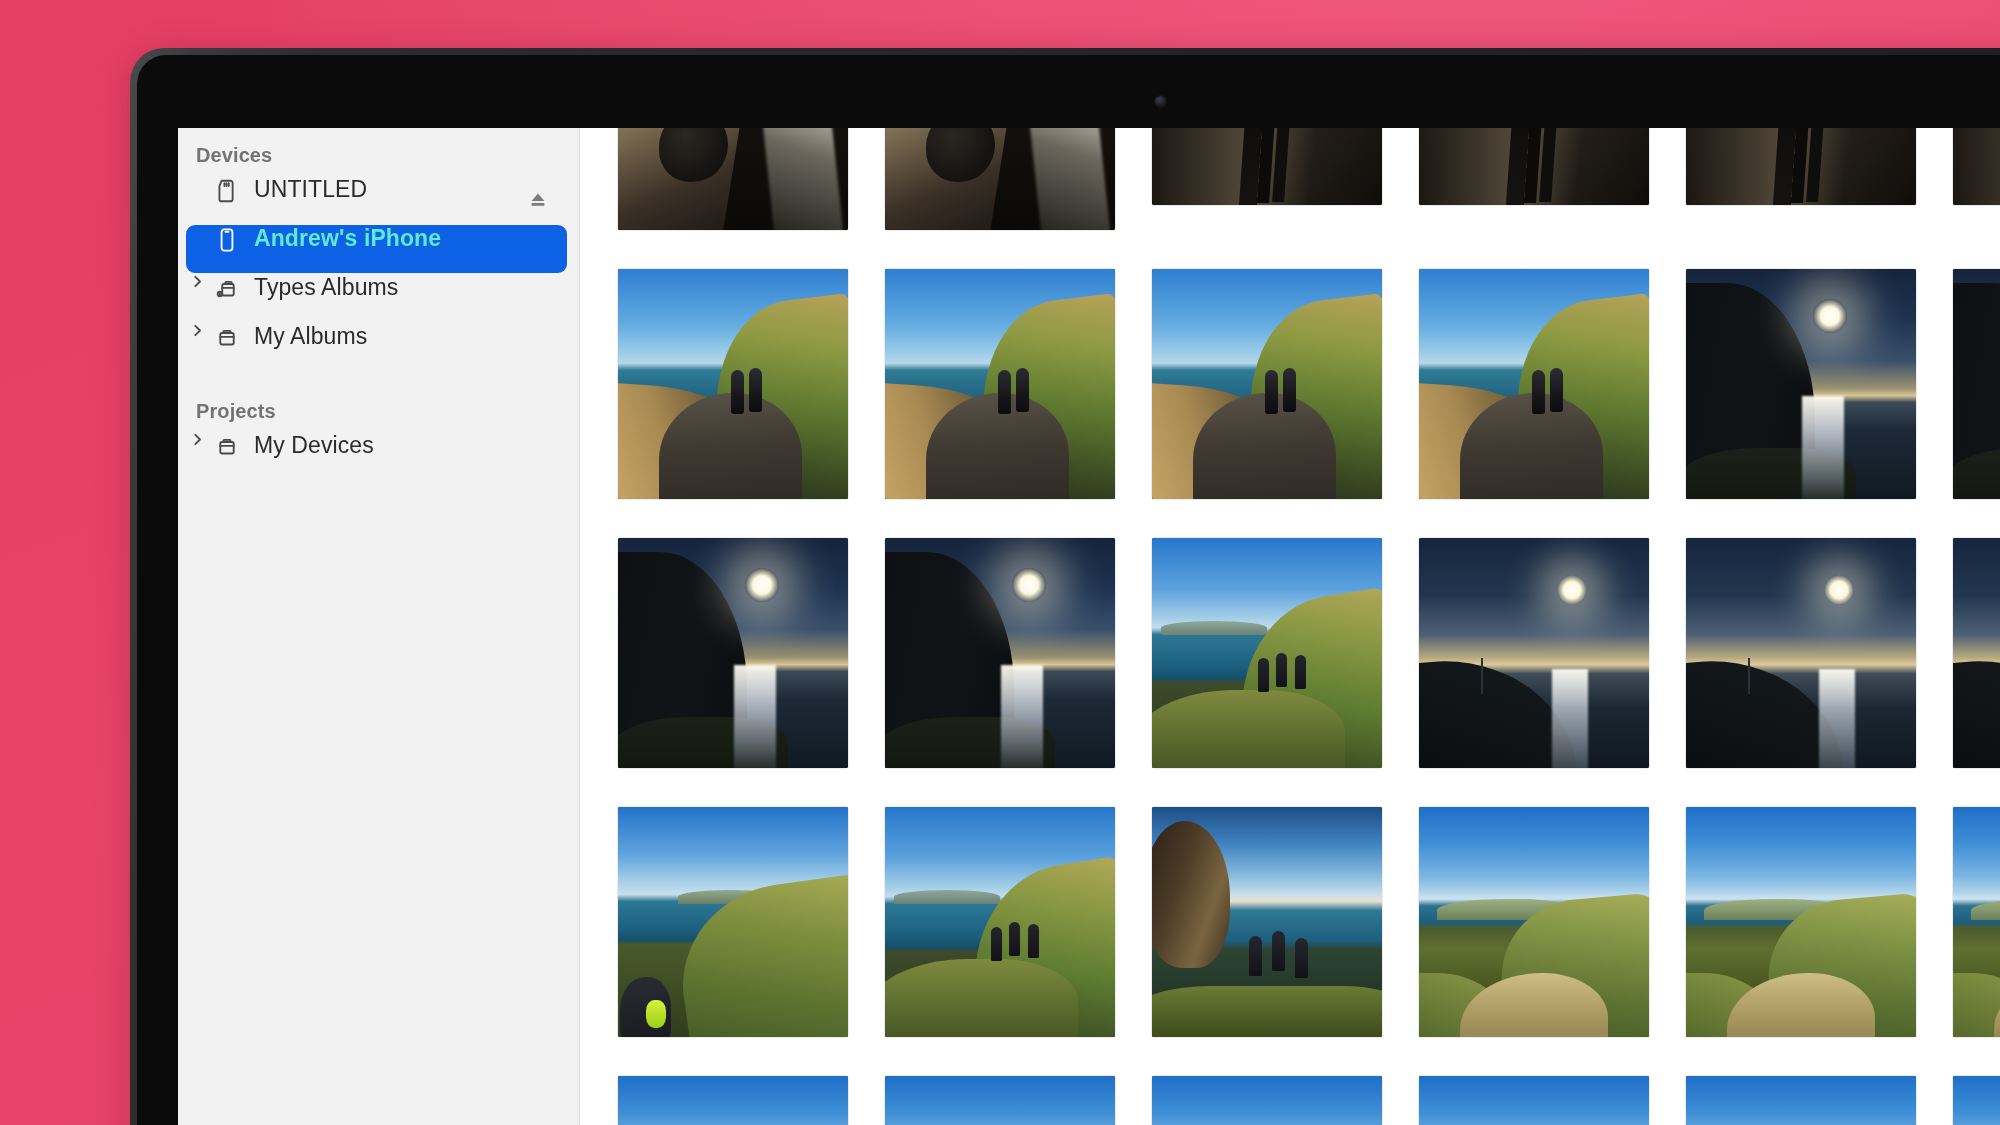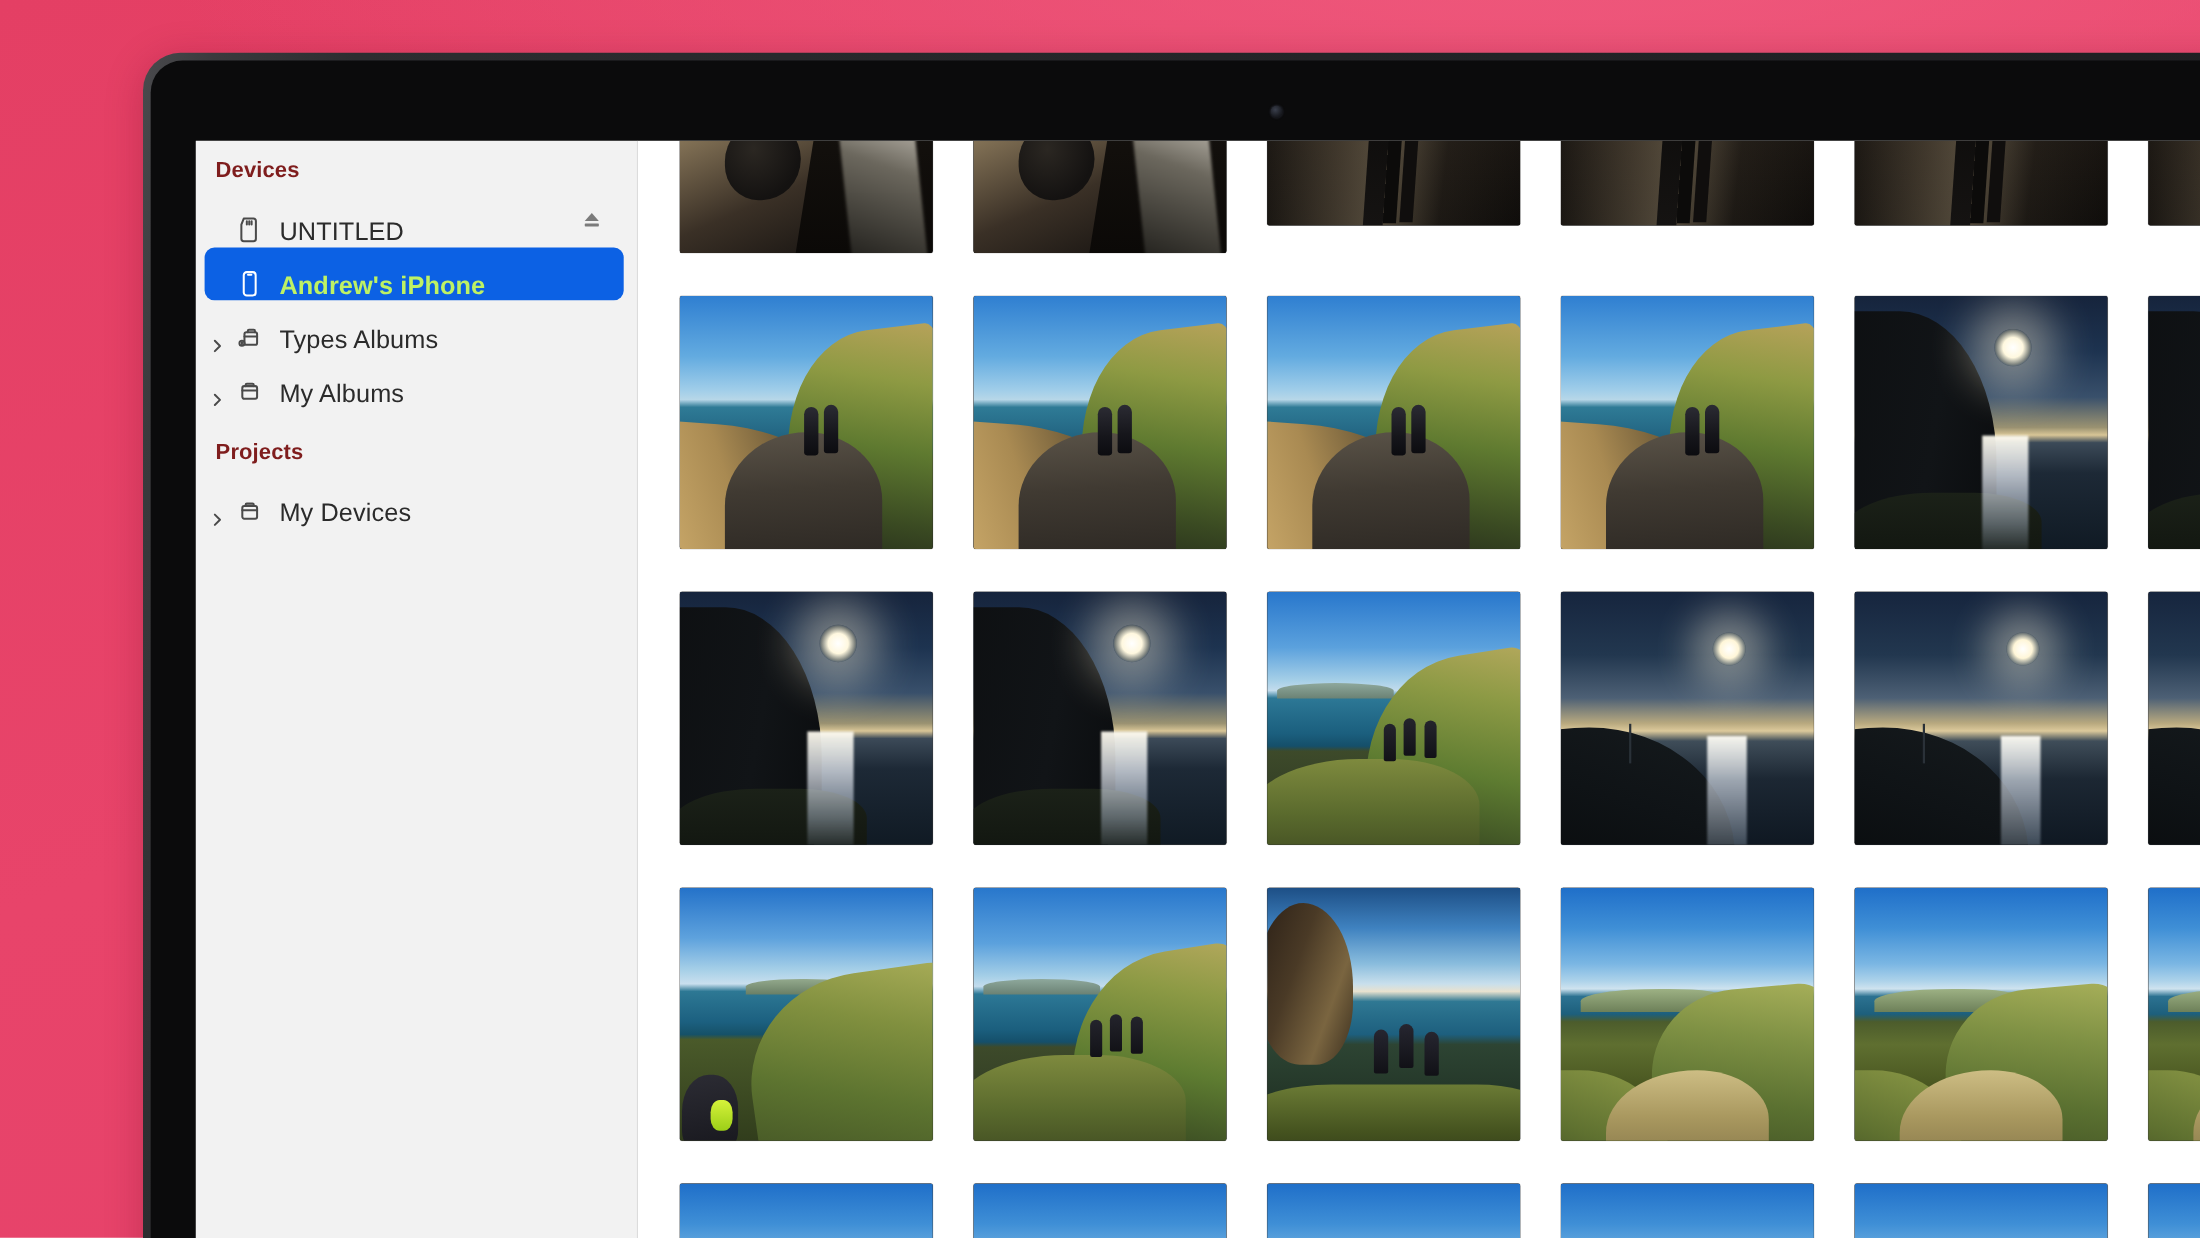"Devices" .sb-head { color: #7f1d1d -> #737373 }
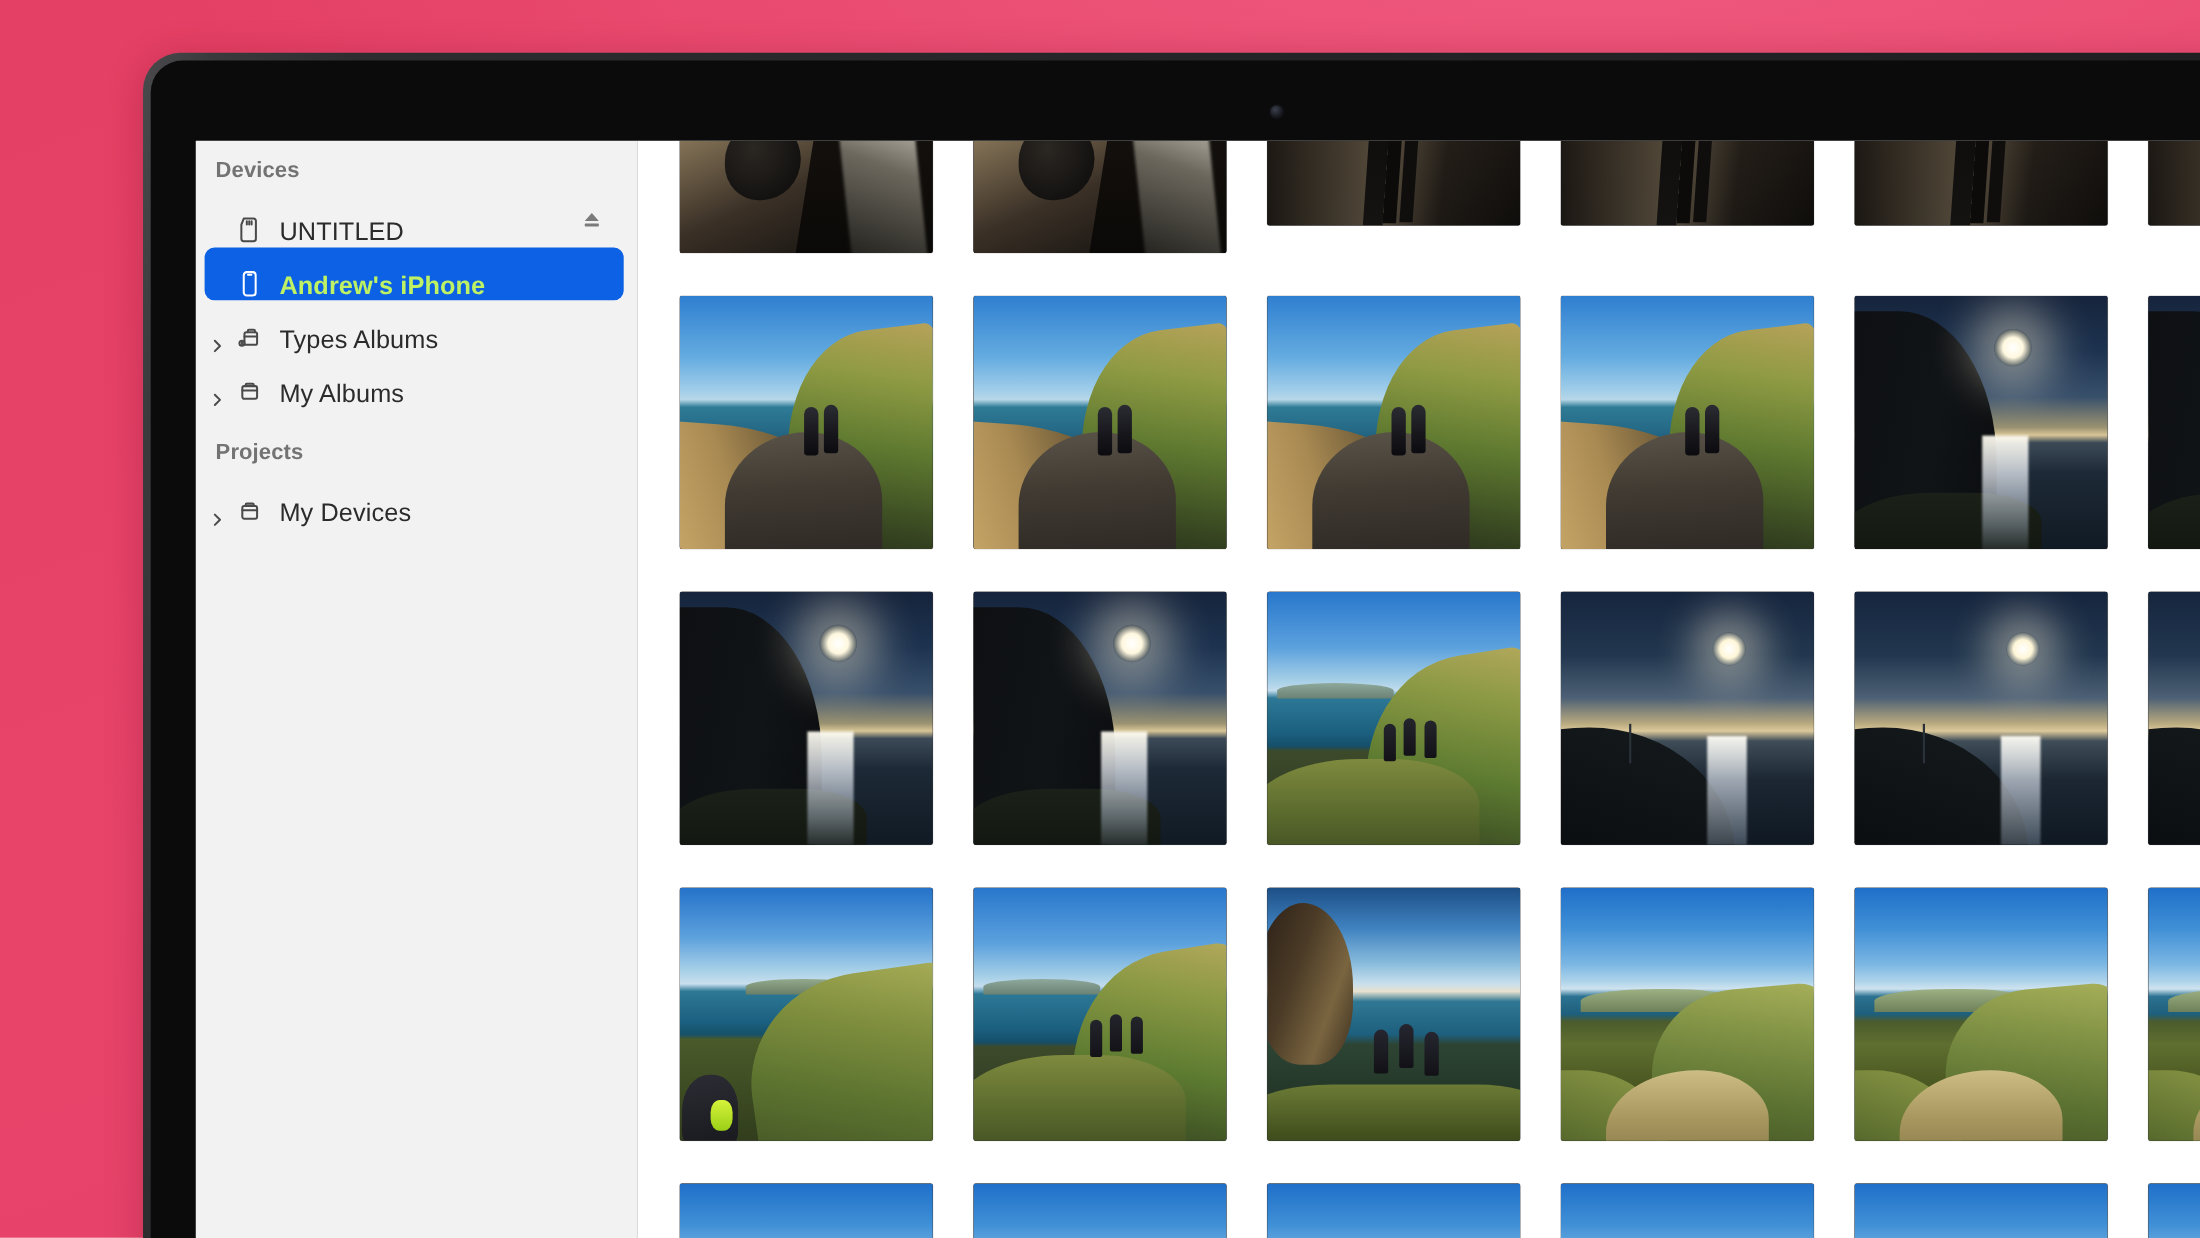"UNTITLED" .sb-row { align-items: flex-end -> flex-start }
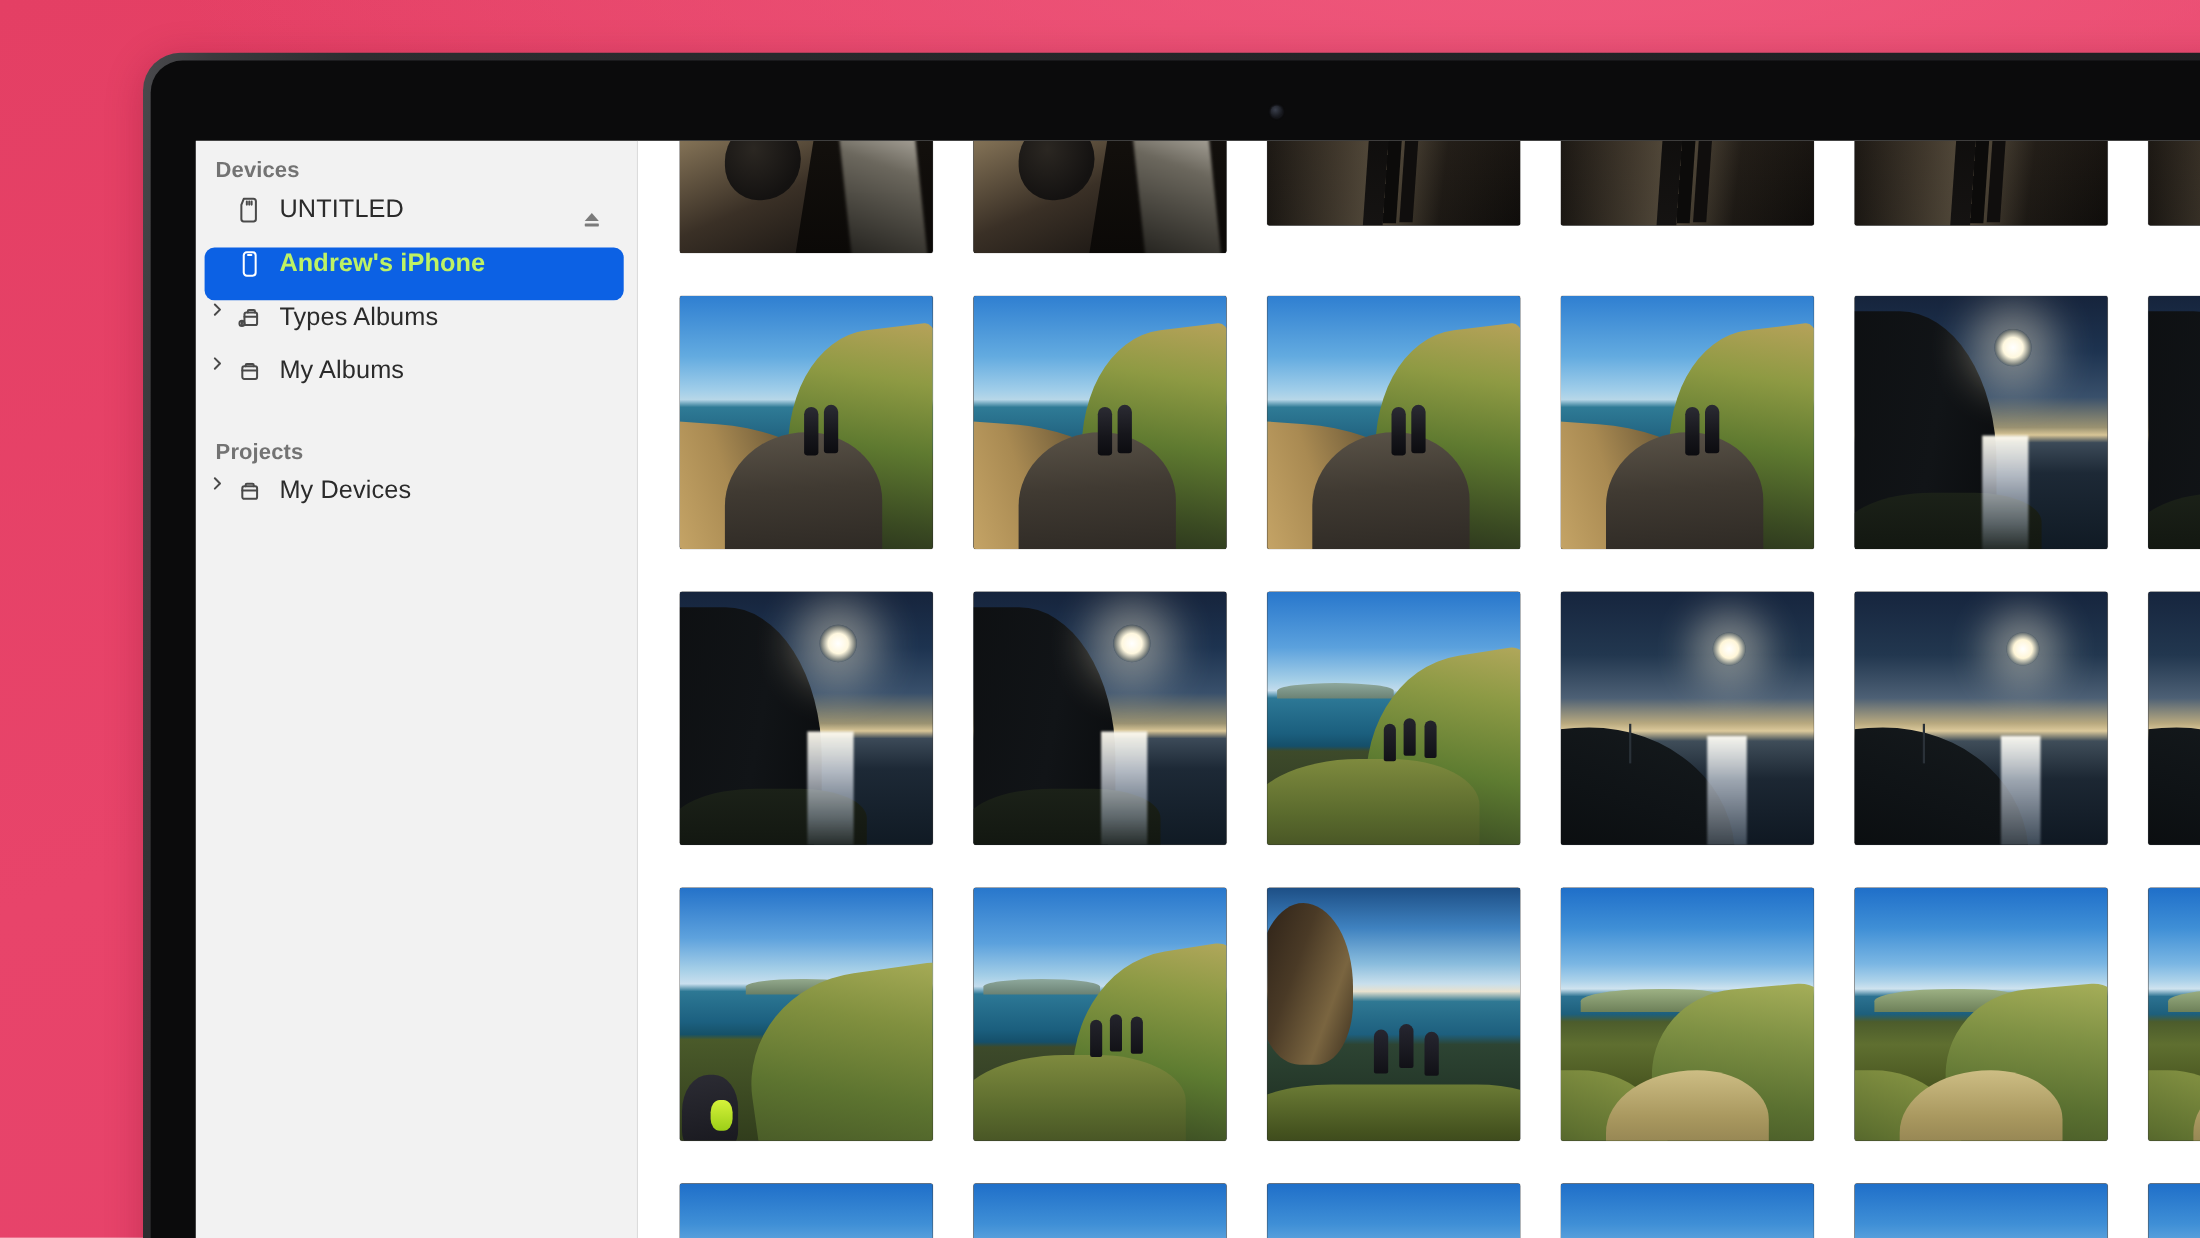"Andrew's iPhone" .sb-row.selected .sb-label { color: #bef264 -> #5eead4 }
